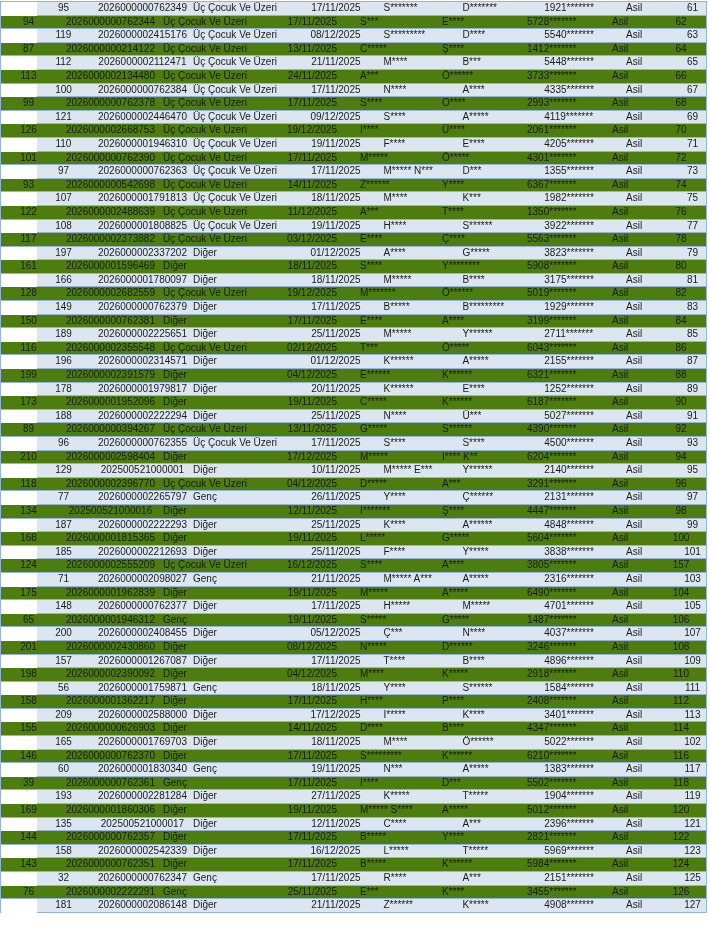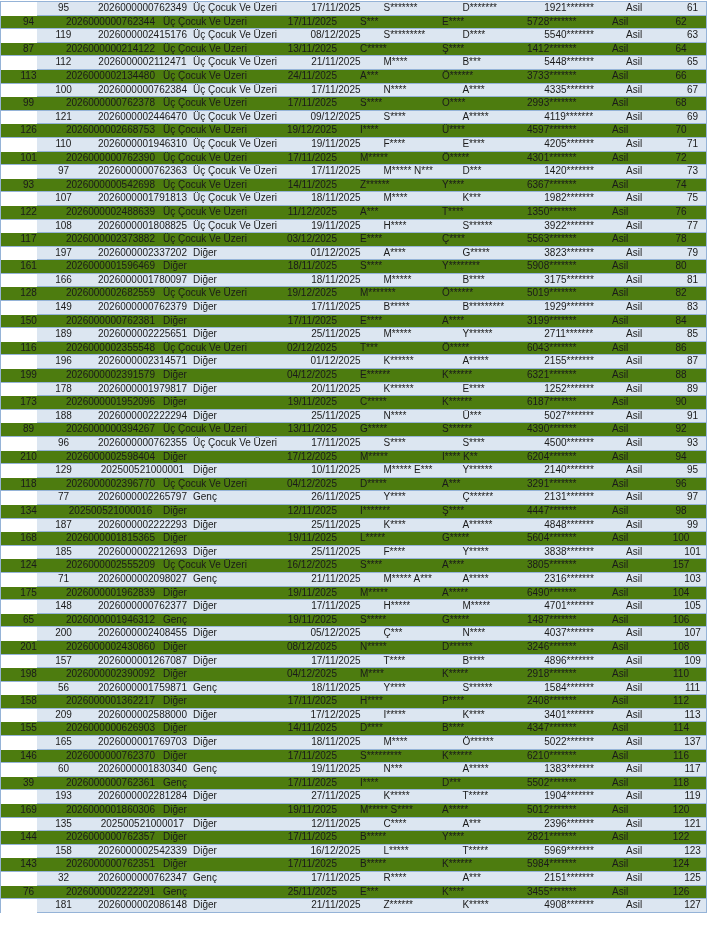"4597*******" div.c { text: 4597 -> 2061 }
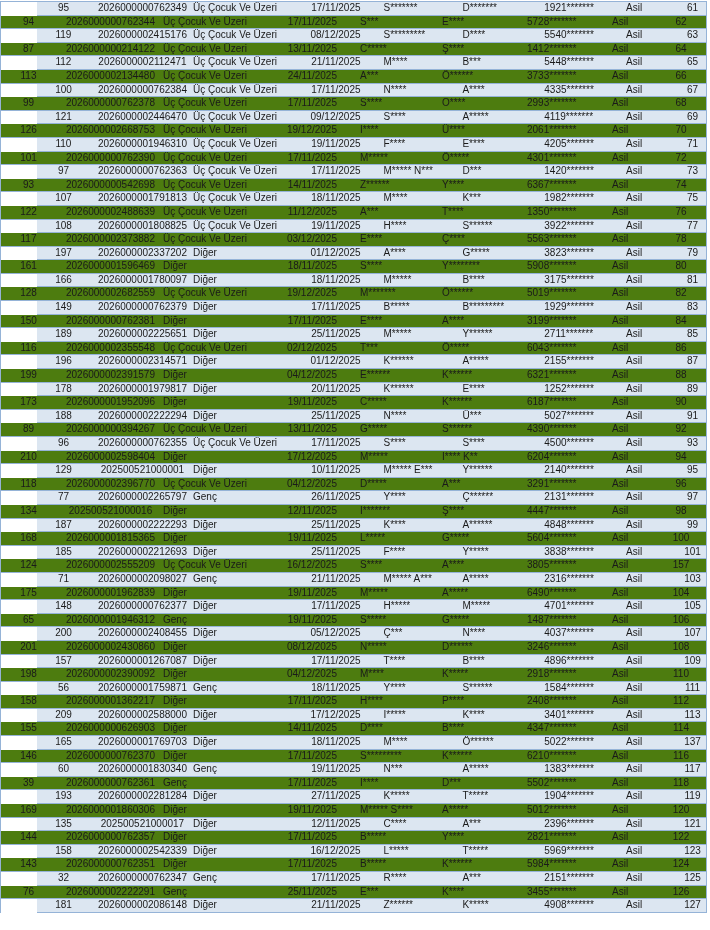"1420*******" div.c { text: 1420 -> 1355 }
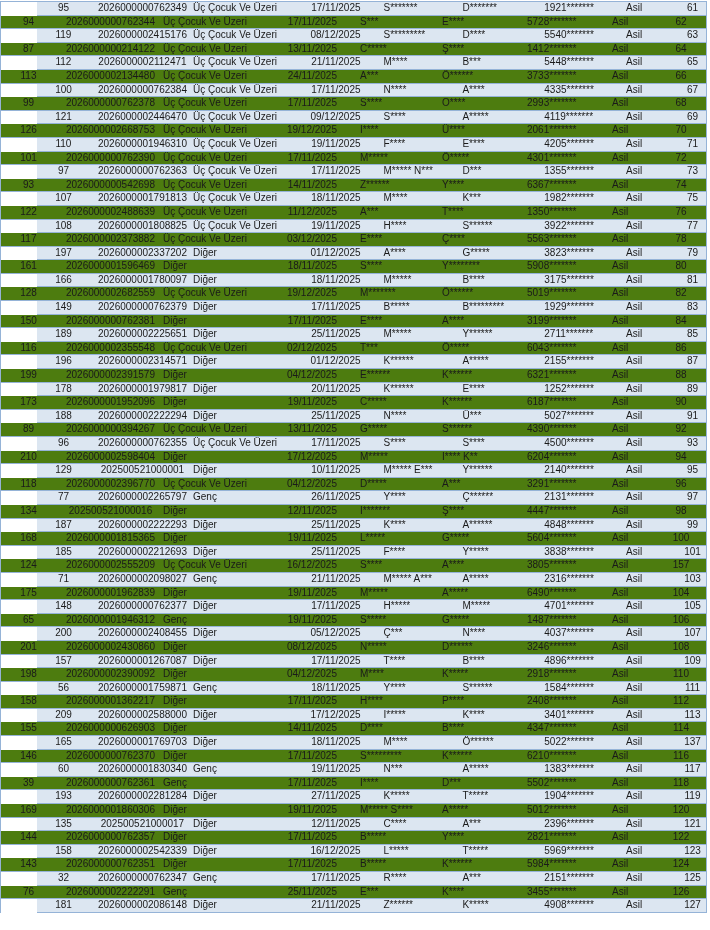"137" div.c { text: 137 -> 102 }
